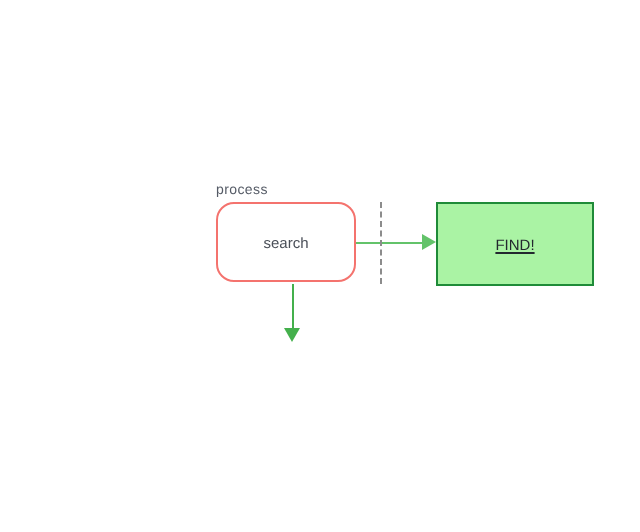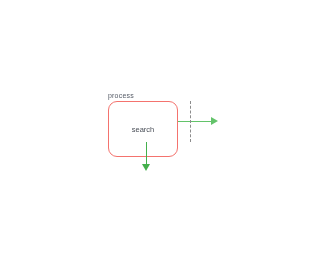"search" .node-process { height: 56px -> 40px }
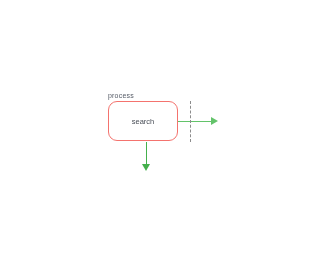"FIND!" div.node { html: none -> <div> <span>FIND!</span> </div> }
